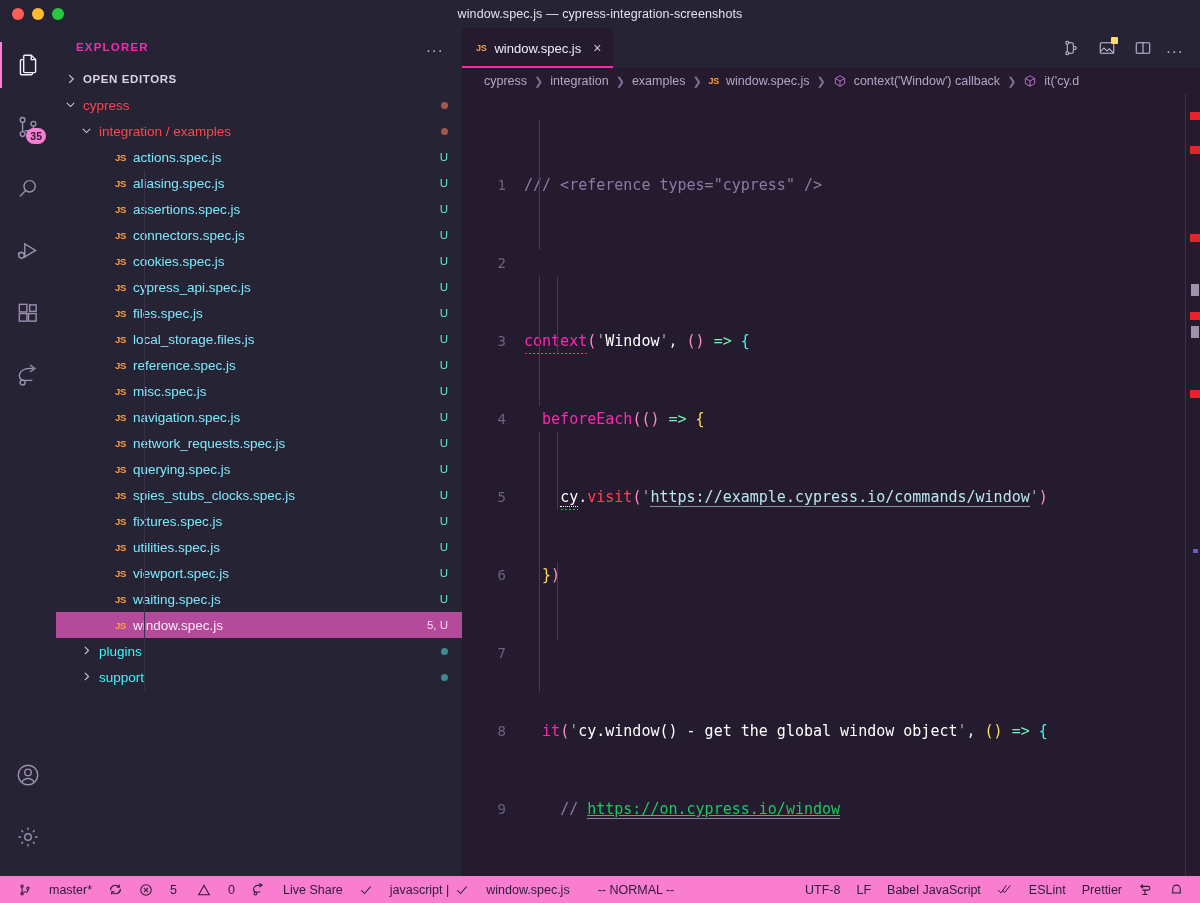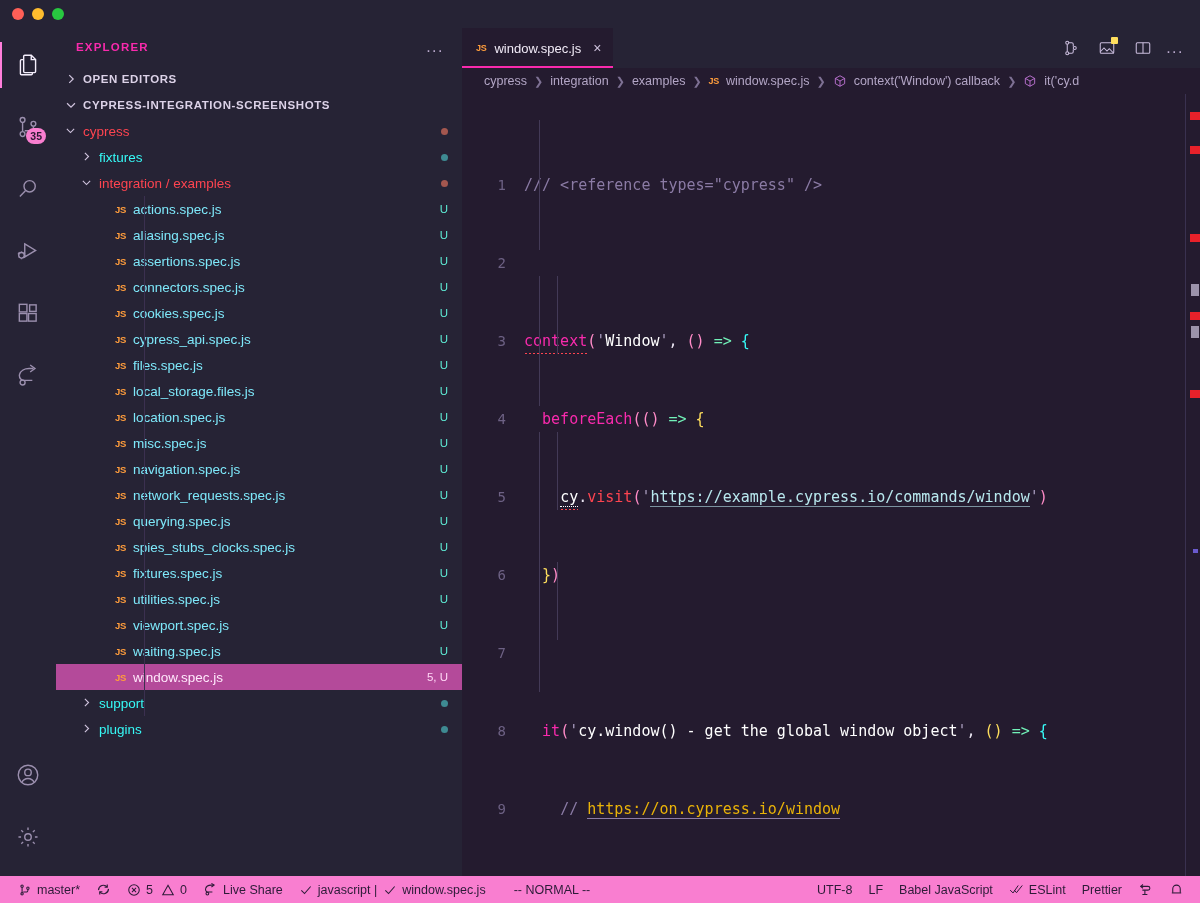"window.spec.js —" div.title-text { html: none -> <div>window.spec.js — cypress-integration-screenshots</div> }
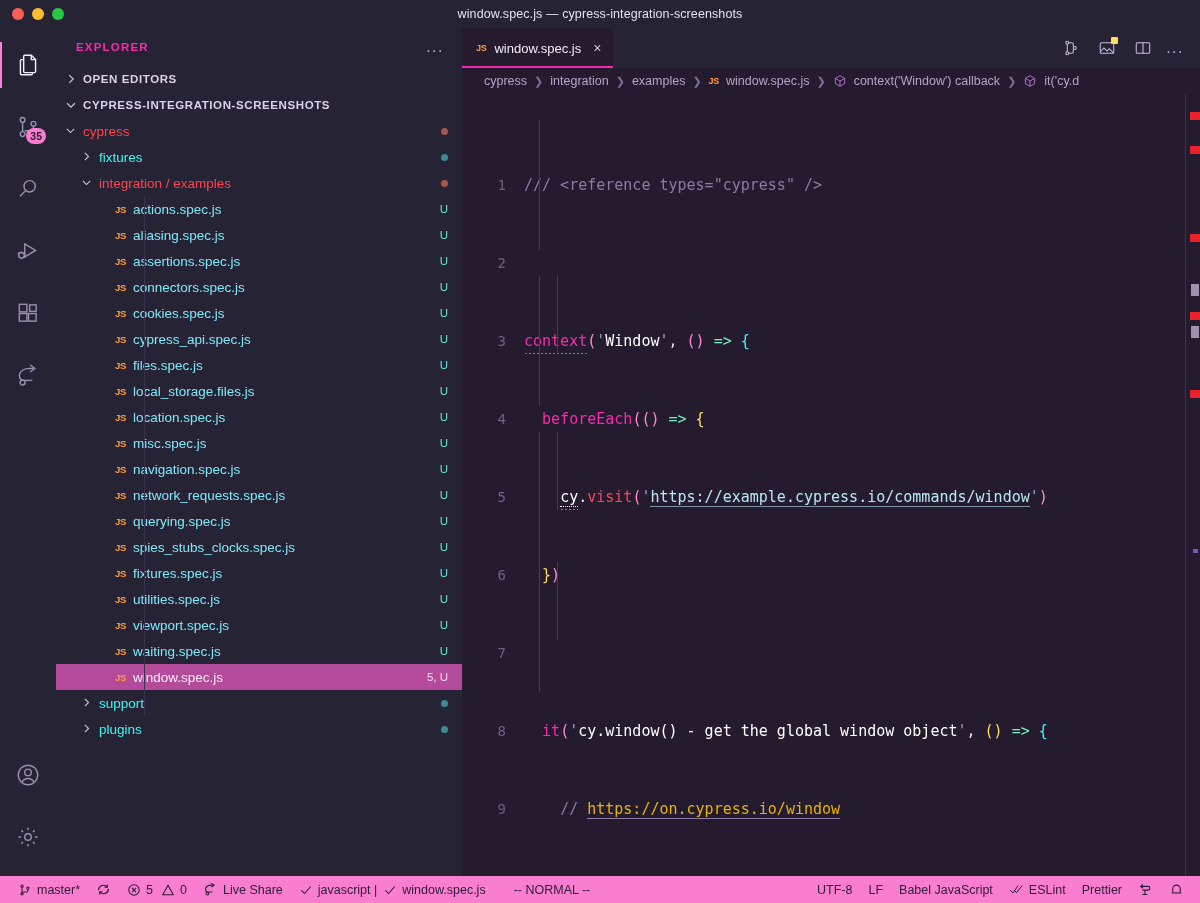"CYPRESS-INTEGRATION-SCREENSHOTS" div.section-row { html: <div> <span> <svg> <path></path> </svg> </span> <span>CYPRESS-INTEGRATION-SCREENSHOTS</span> </div> -> none }
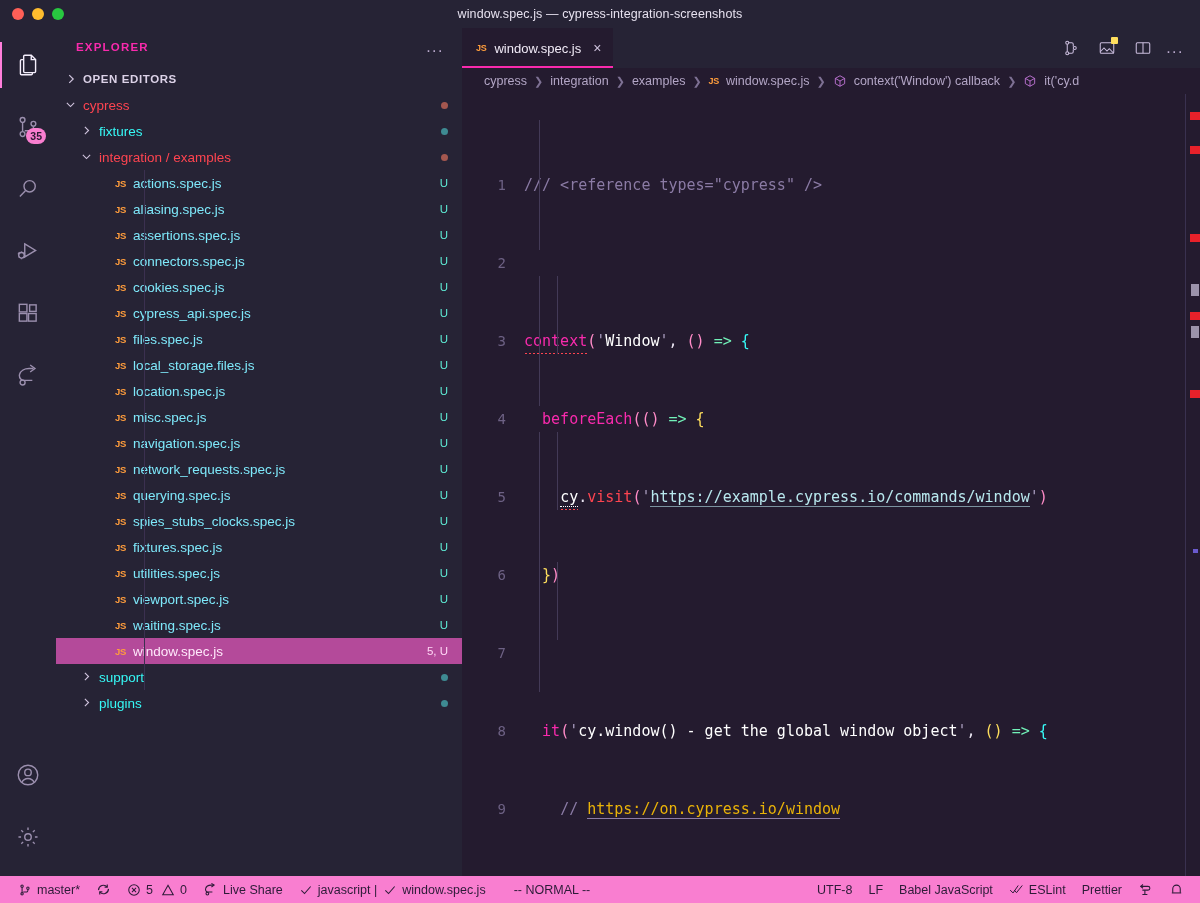"fixtures" div.row { html: <div> <span></span> <span> <svg> <path></path> </svg> </span> <span>fixtures</span> <span><span></span></span> </div> -> none }
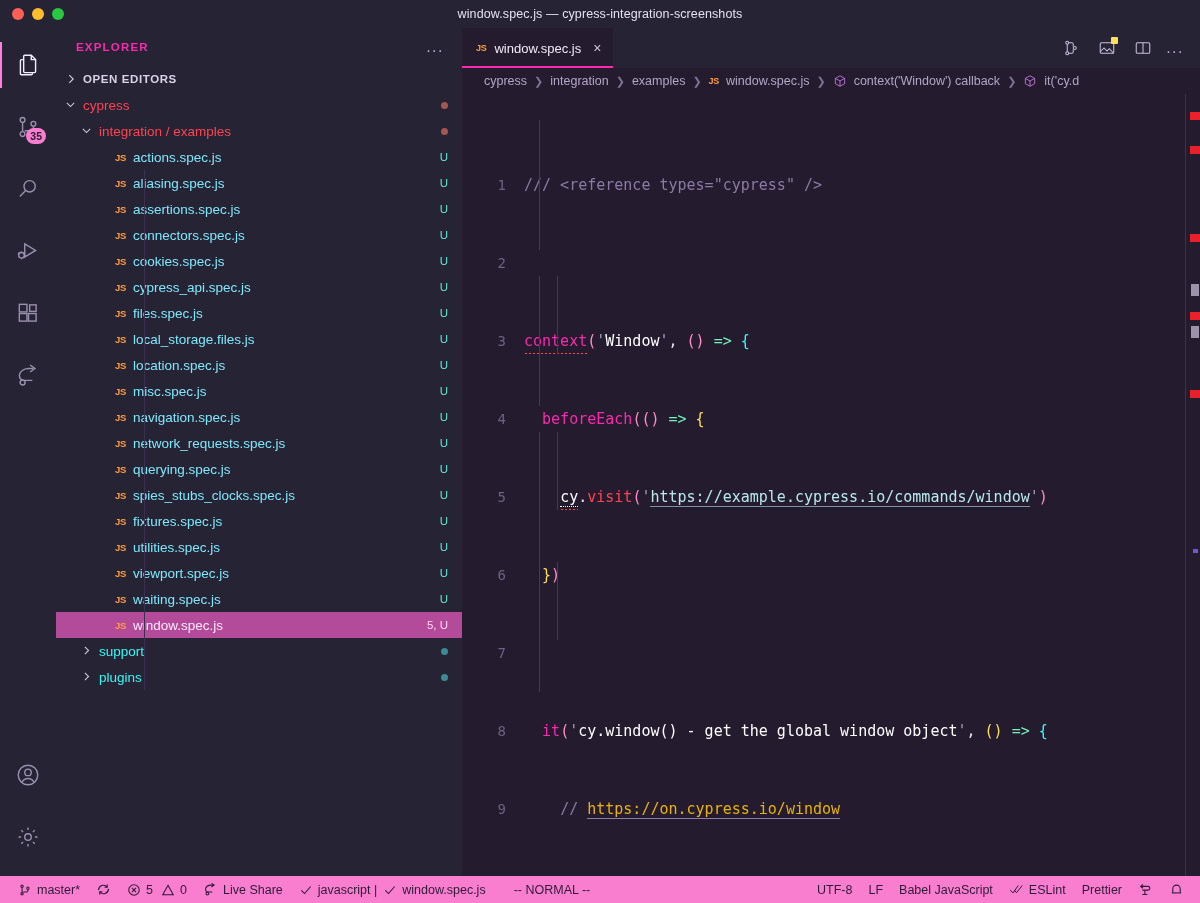"location.spec.js" span.lbl { text: location.spec.js -> reference.spec.js }
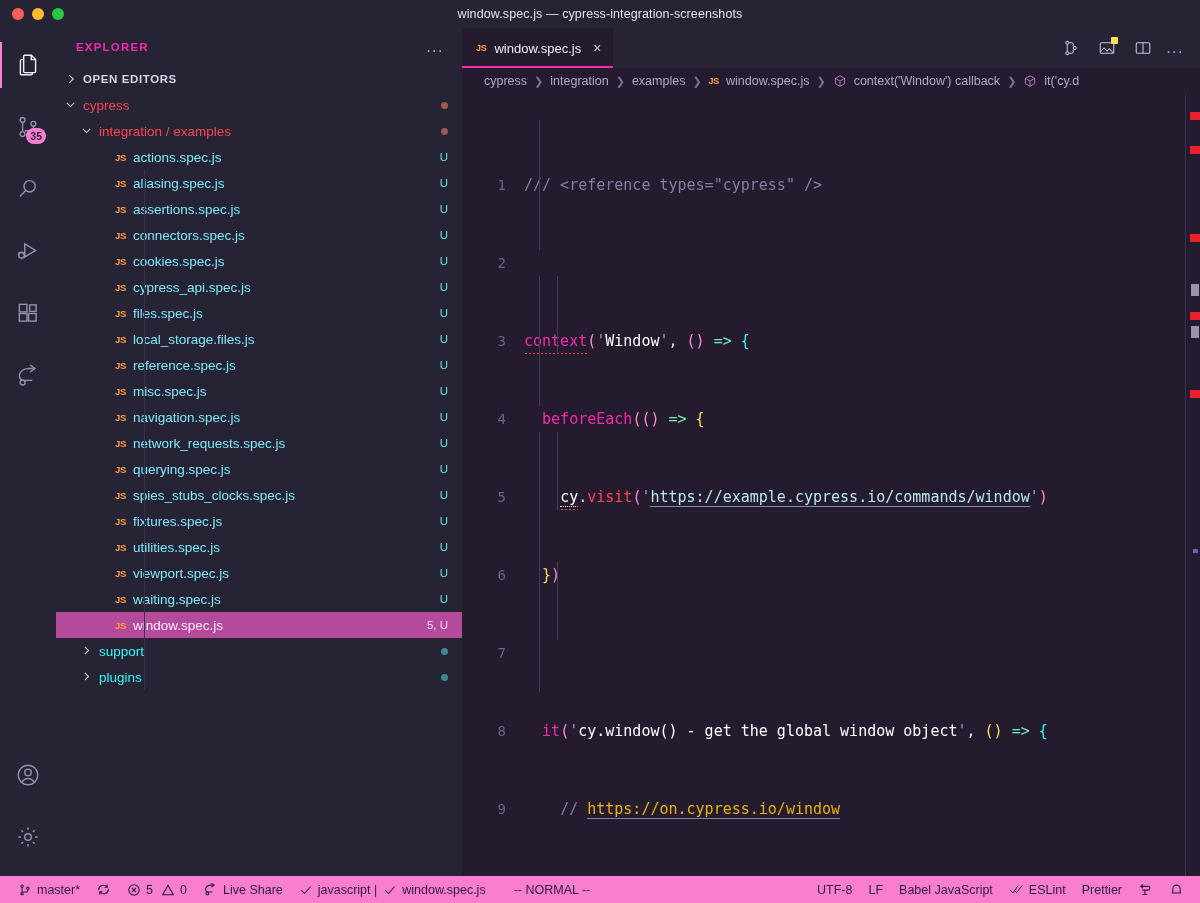"support" div.row { order: before "plugins" -> after "plugins" }
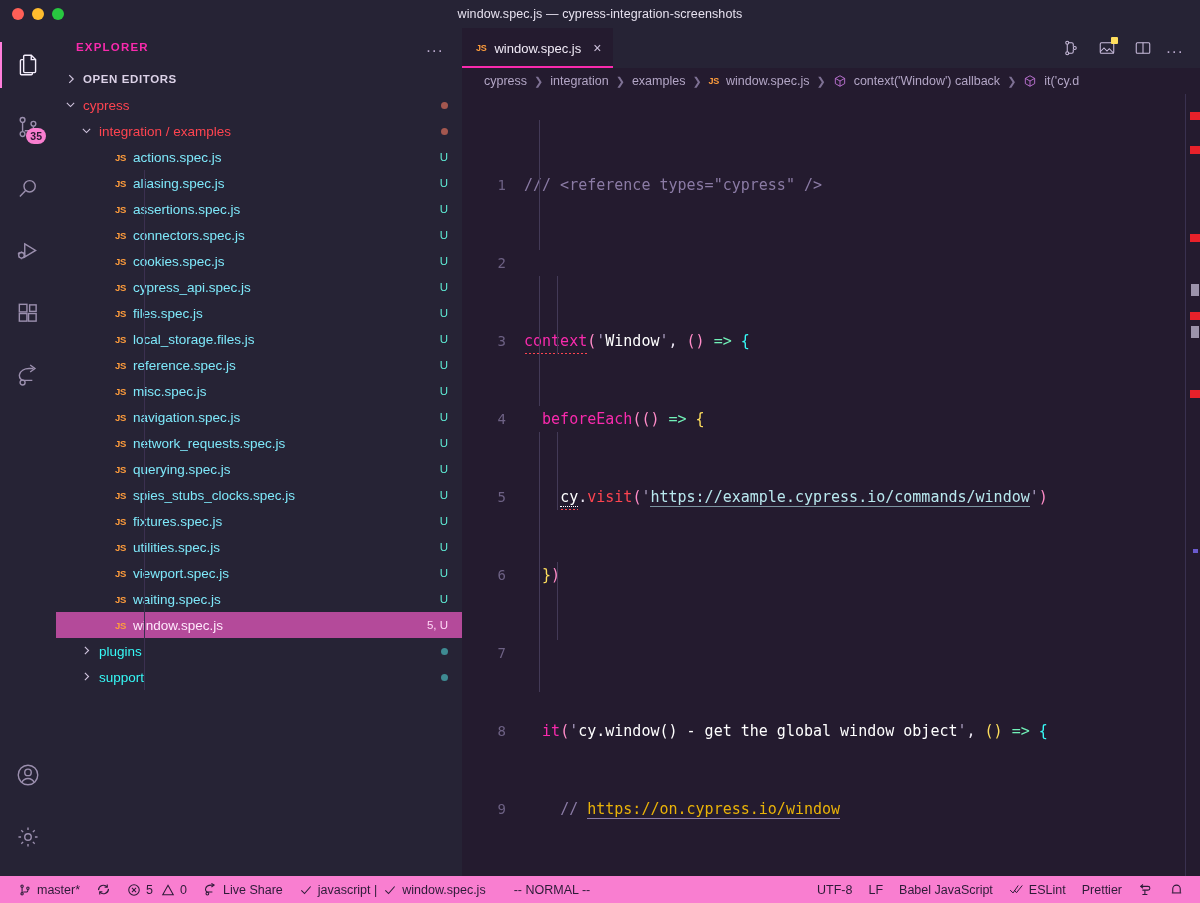"https://on.cypress.io/window" .t-comu { color: #eab308 -> #22c55e; text-decoration: none -> underline }
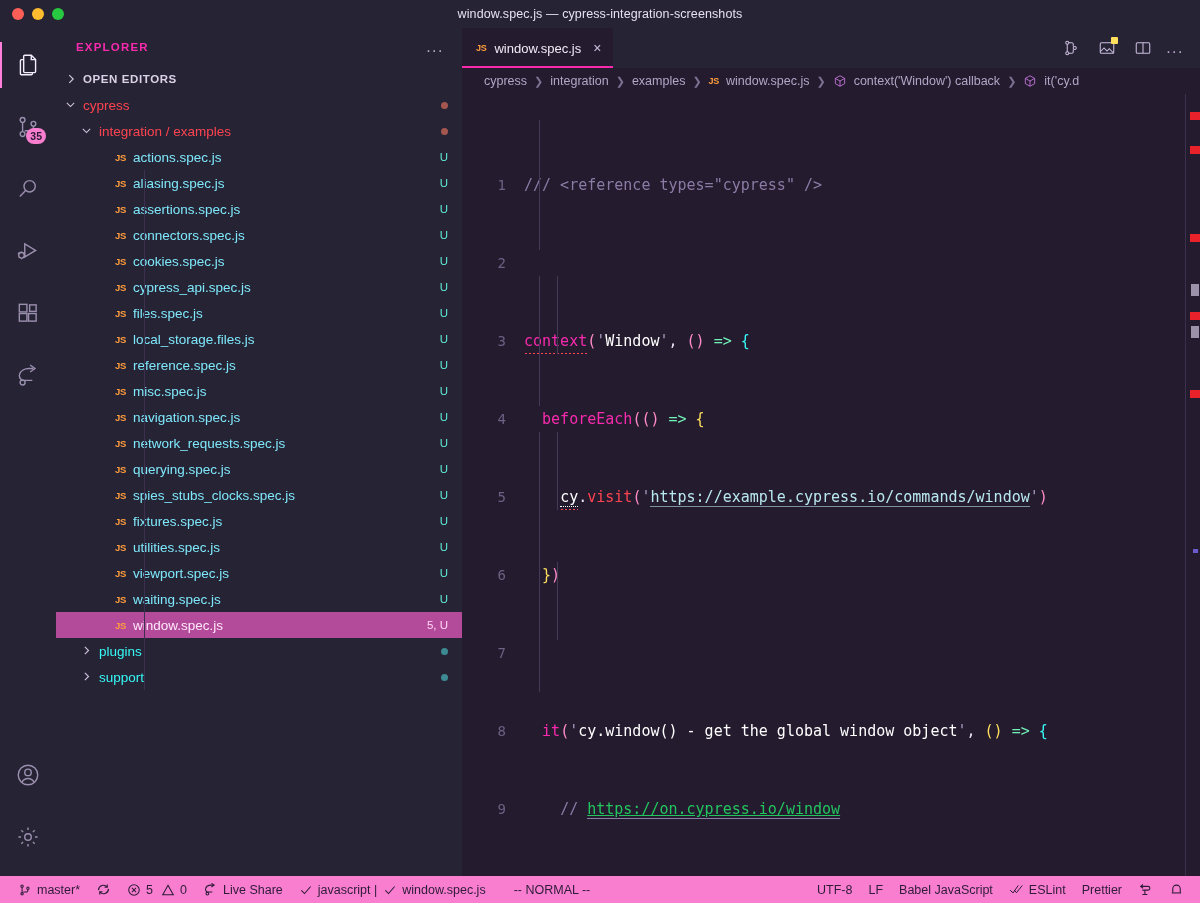"master*" .sb-item { gap: 5px -> 17px }
